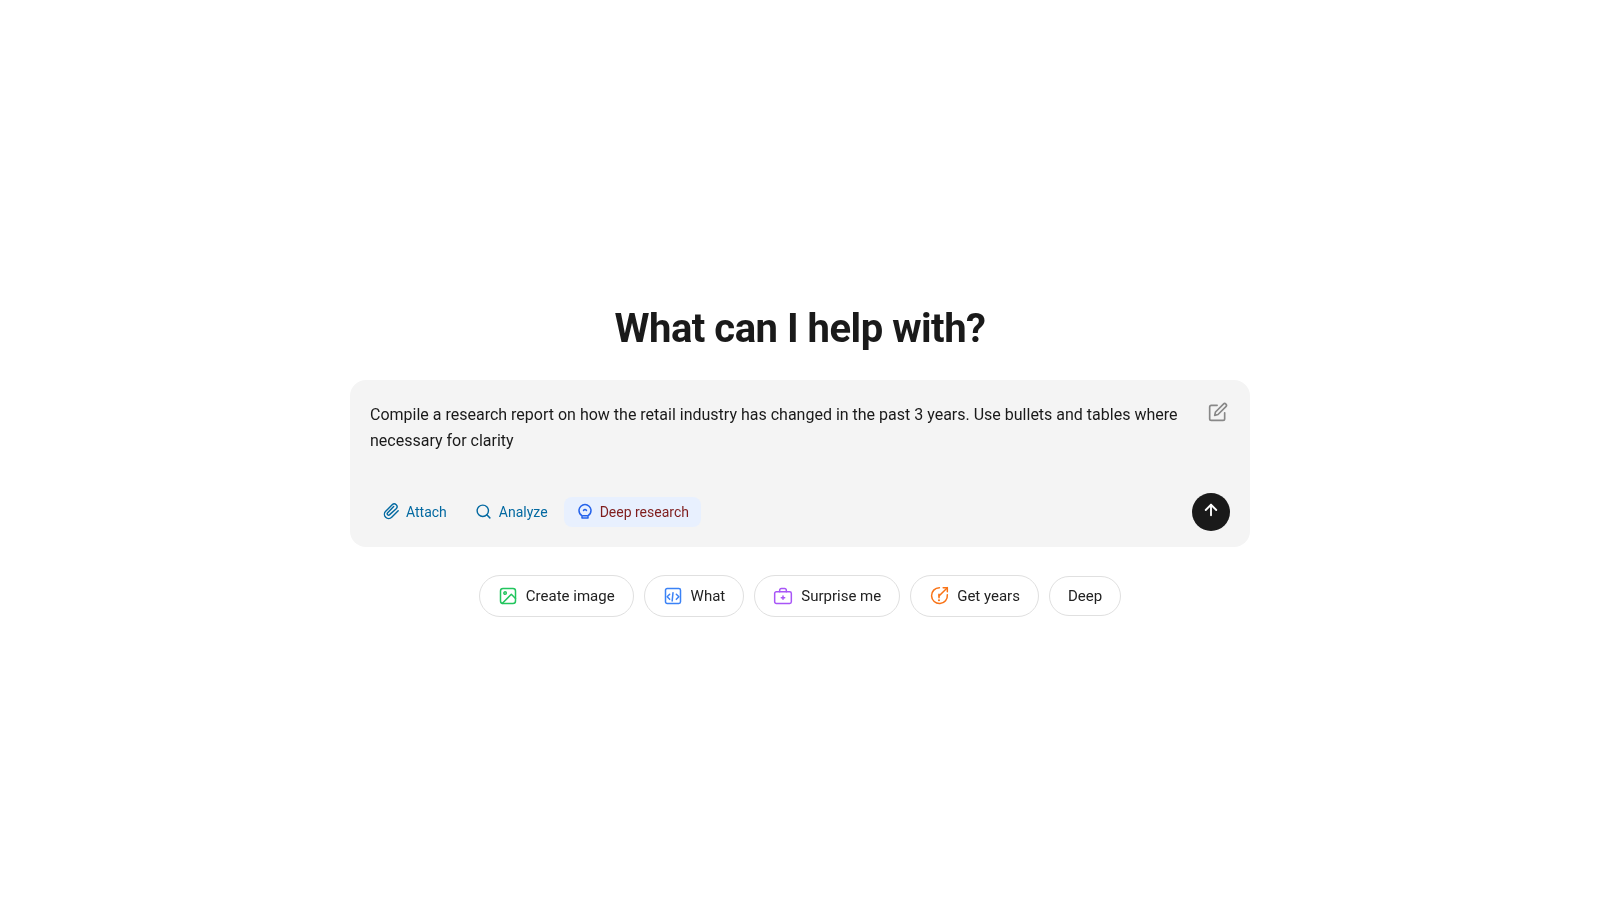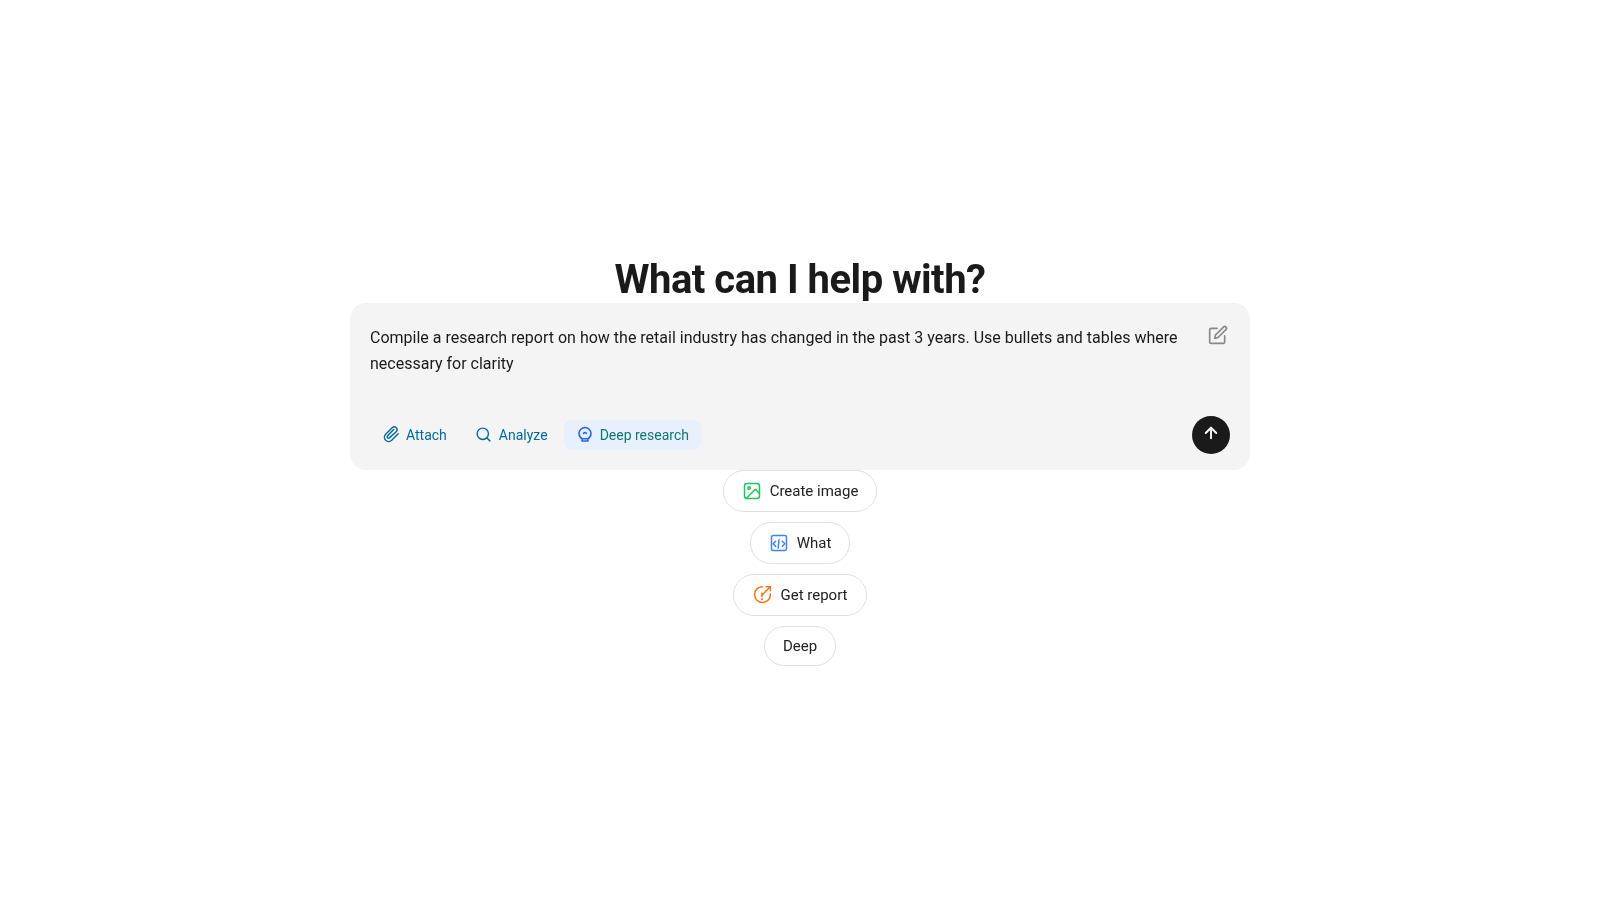"What can I help with?" .main-container { gap: none -> 28px }
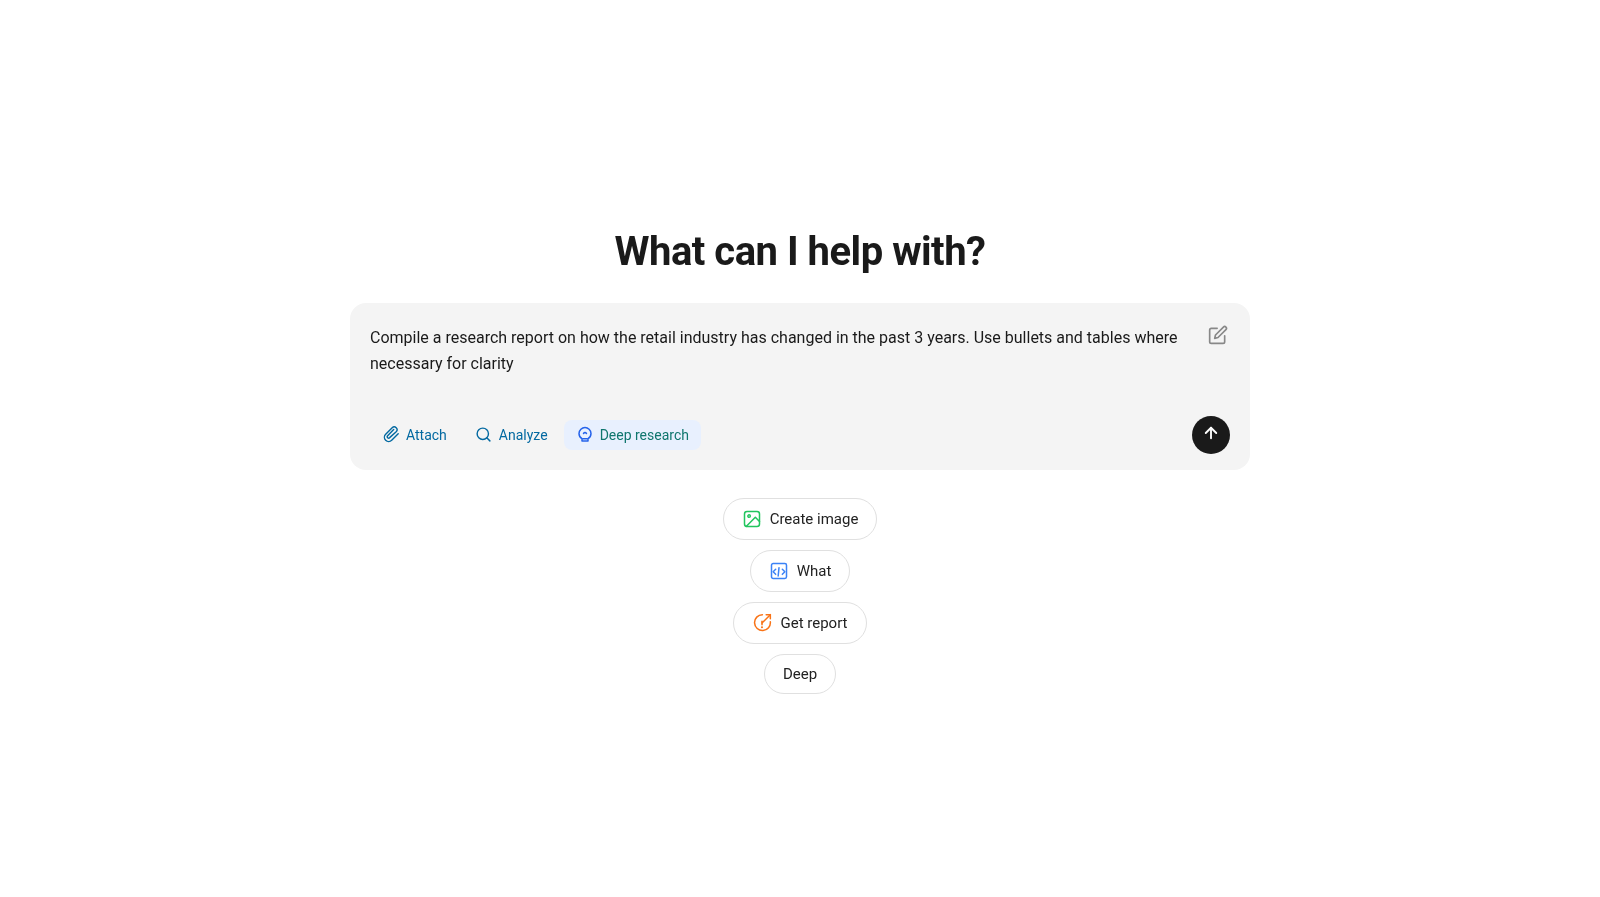"Deep research" .toolbar-btn.active { color: #0f766e -> #7f1d1d }
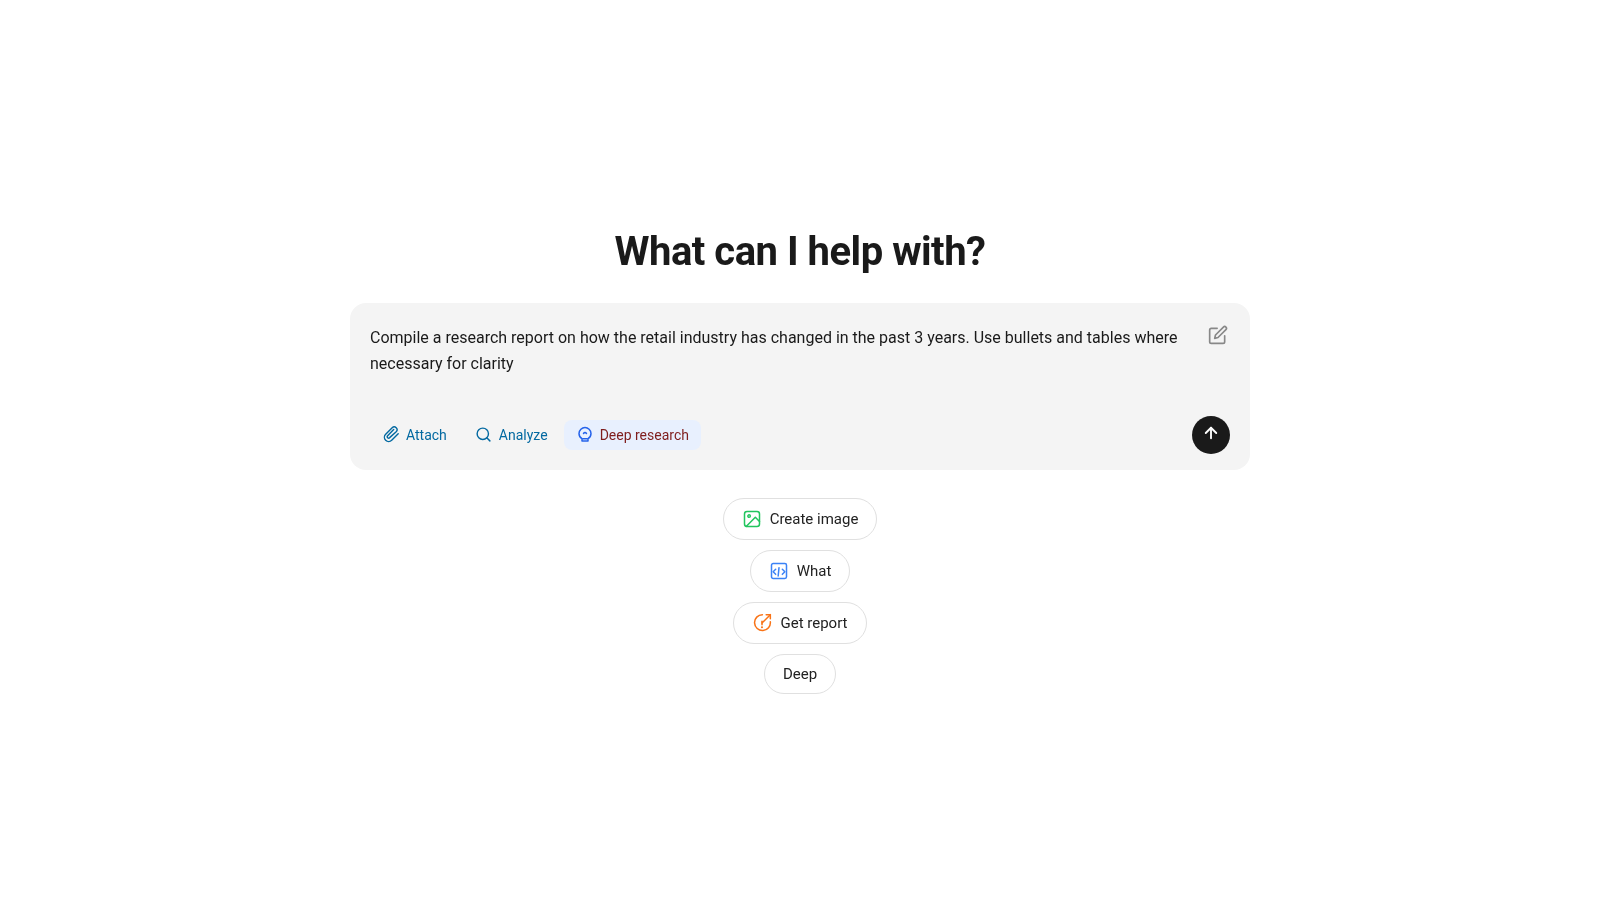"Create image" .suggestion-bar { flex-direction: column -> none }
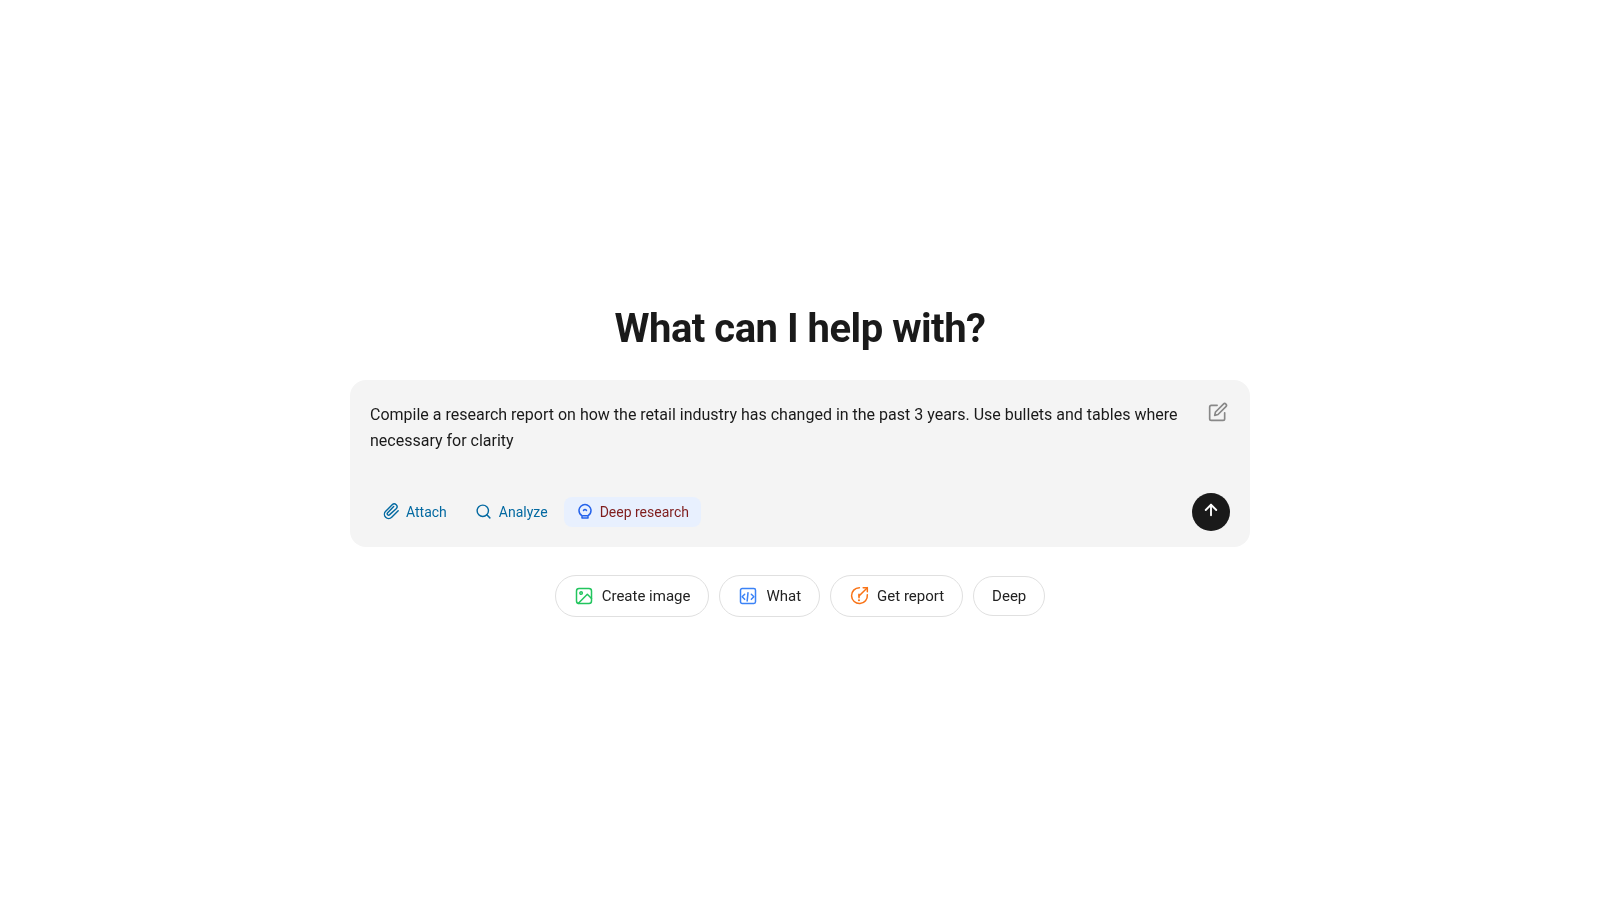"Surprise me" button.suggestion-btn { html: none -> <button> <span> <svg> <rect></rect> <path></path> <line></line> <line></line> </svg> </span> <span>Surprise me</span> </button> }
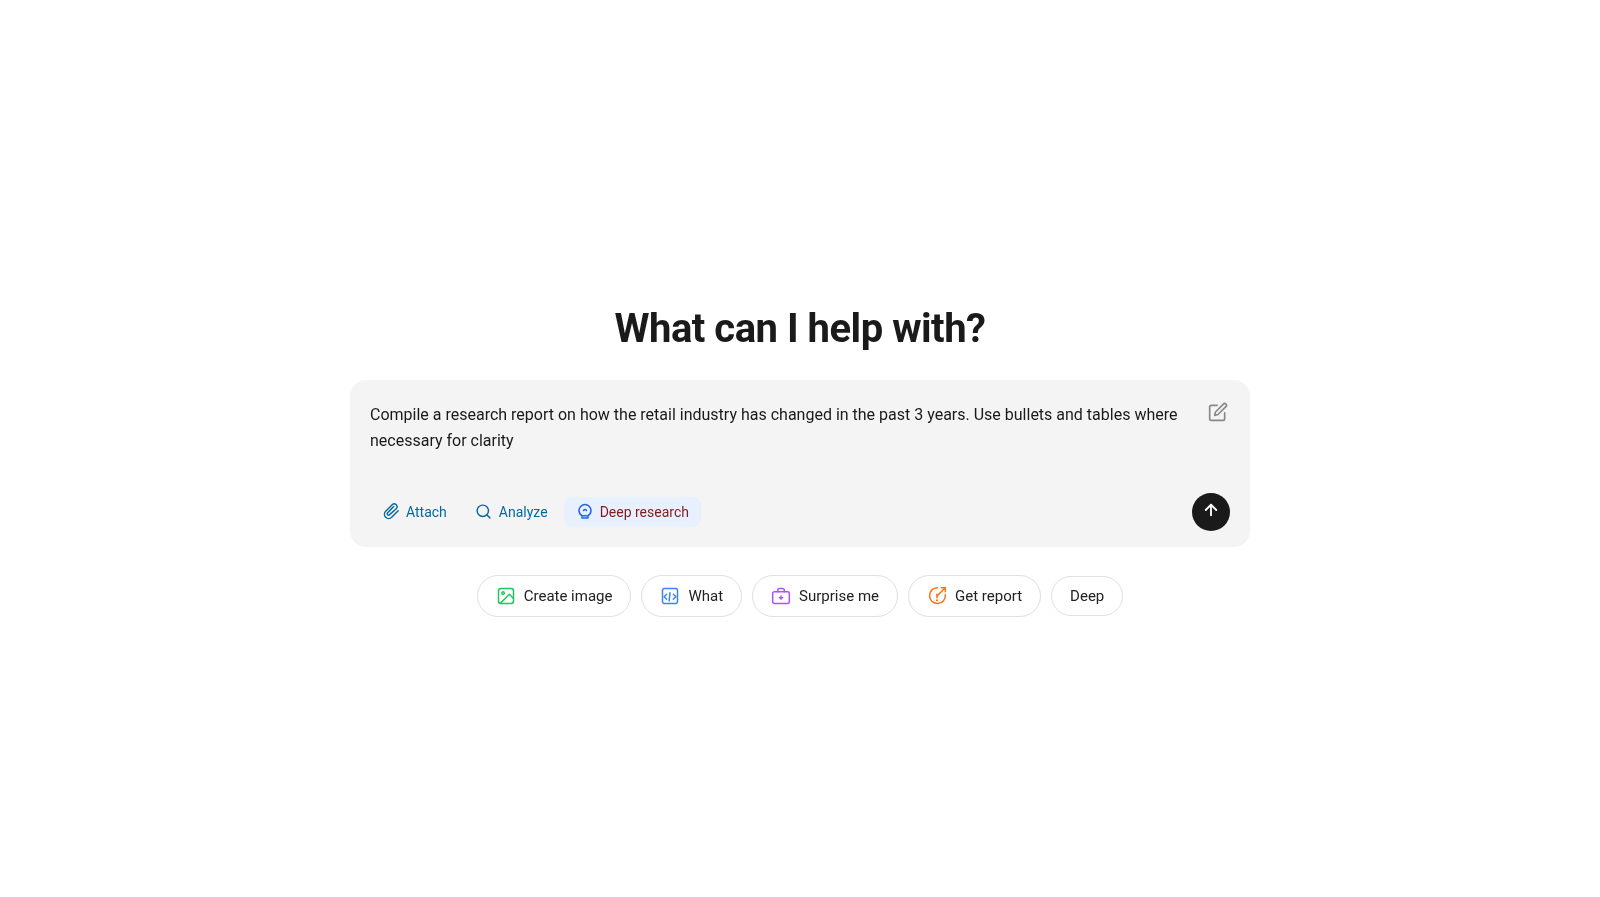"Get report" span { text: report -> years }
